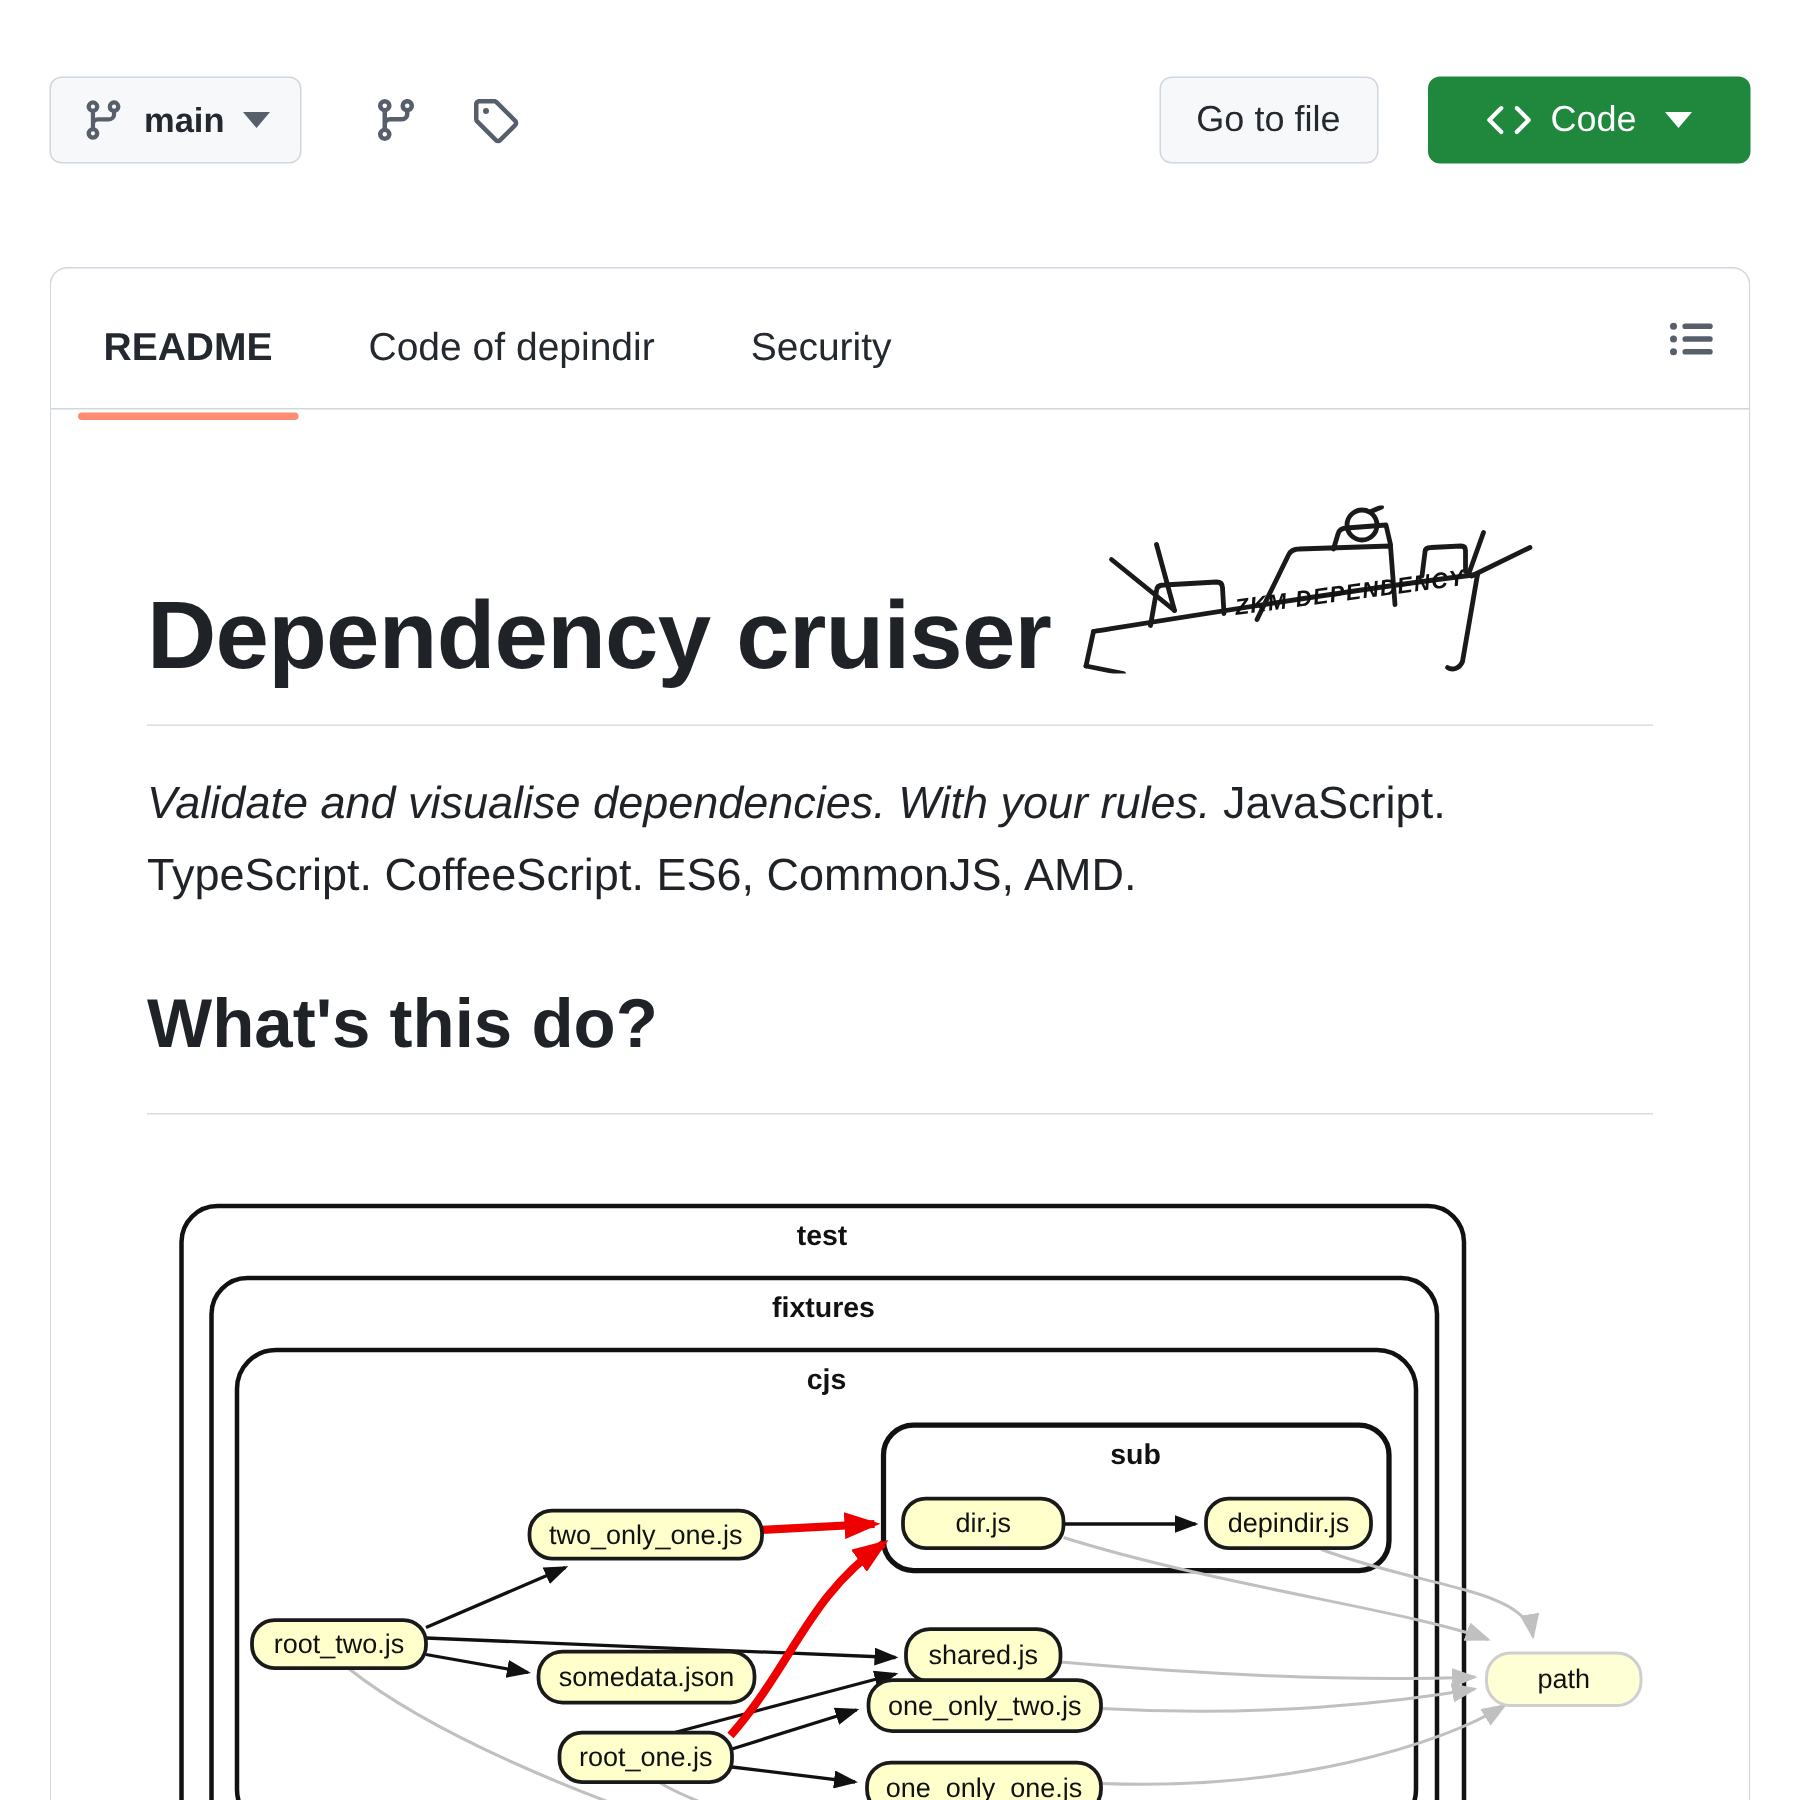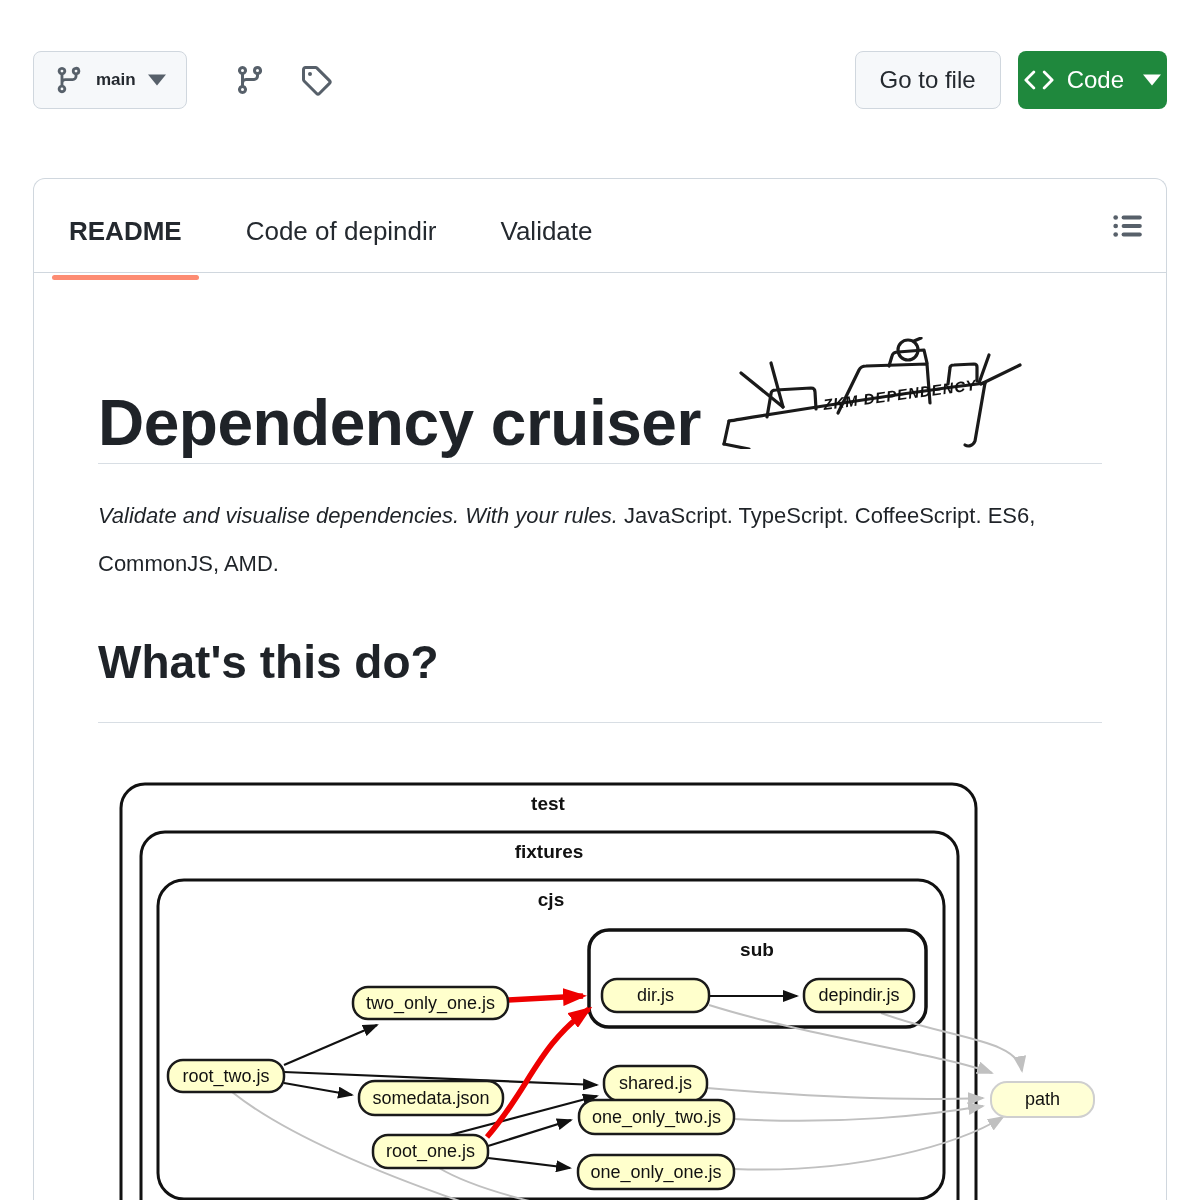"main" .branch-btn .branch-name { font-size: 17px -> 23px }
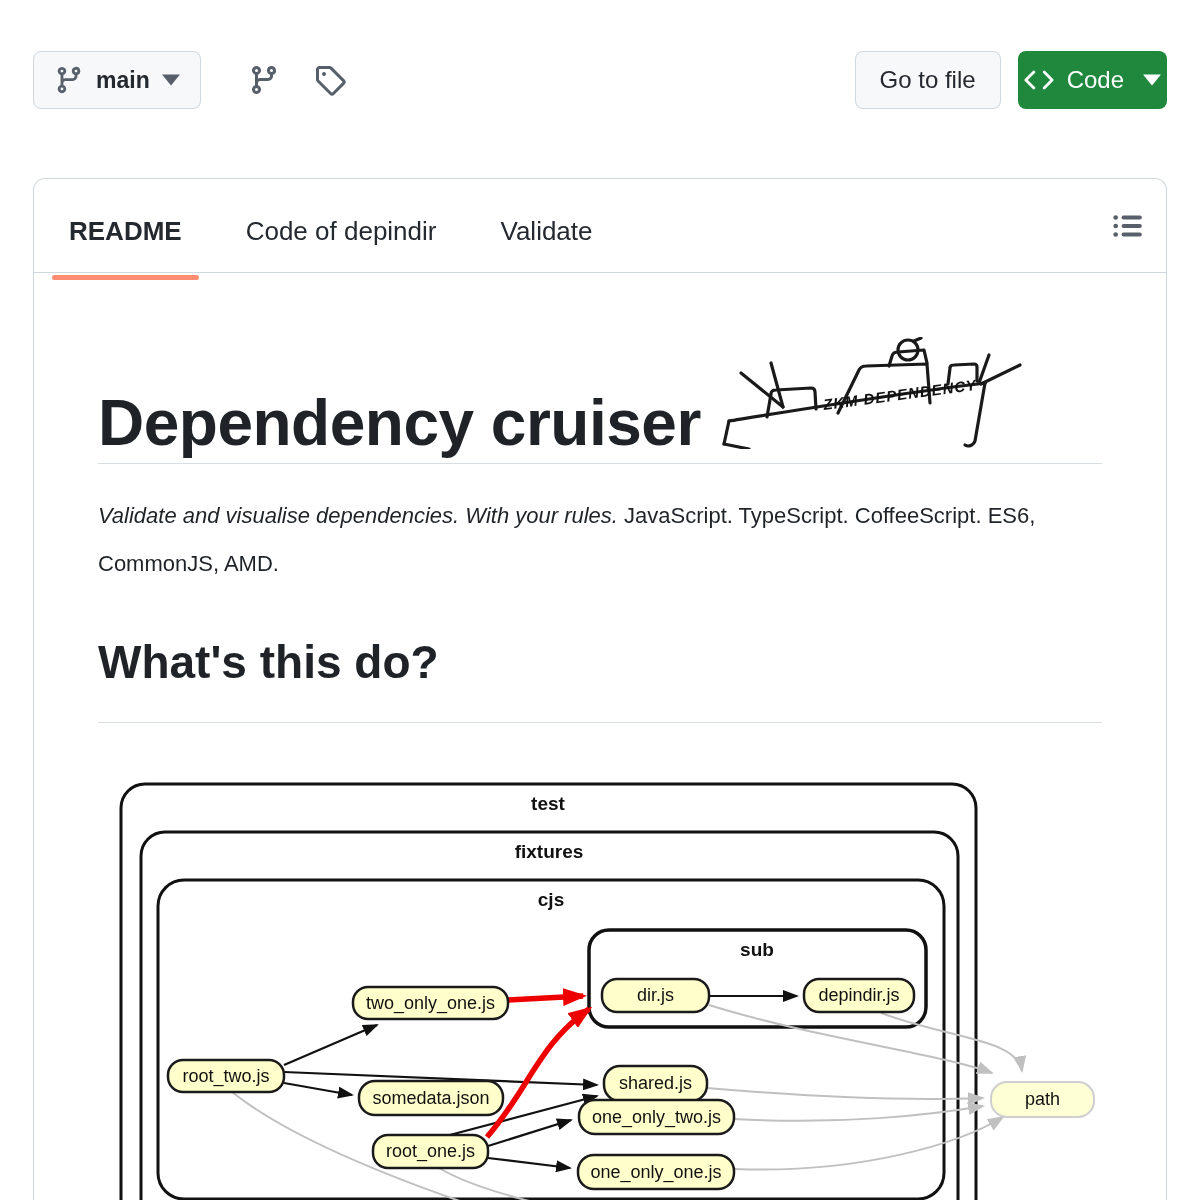"Code" .code-btn { margin-left: none -> 16px; padding: 0 6px -> 0 39px }
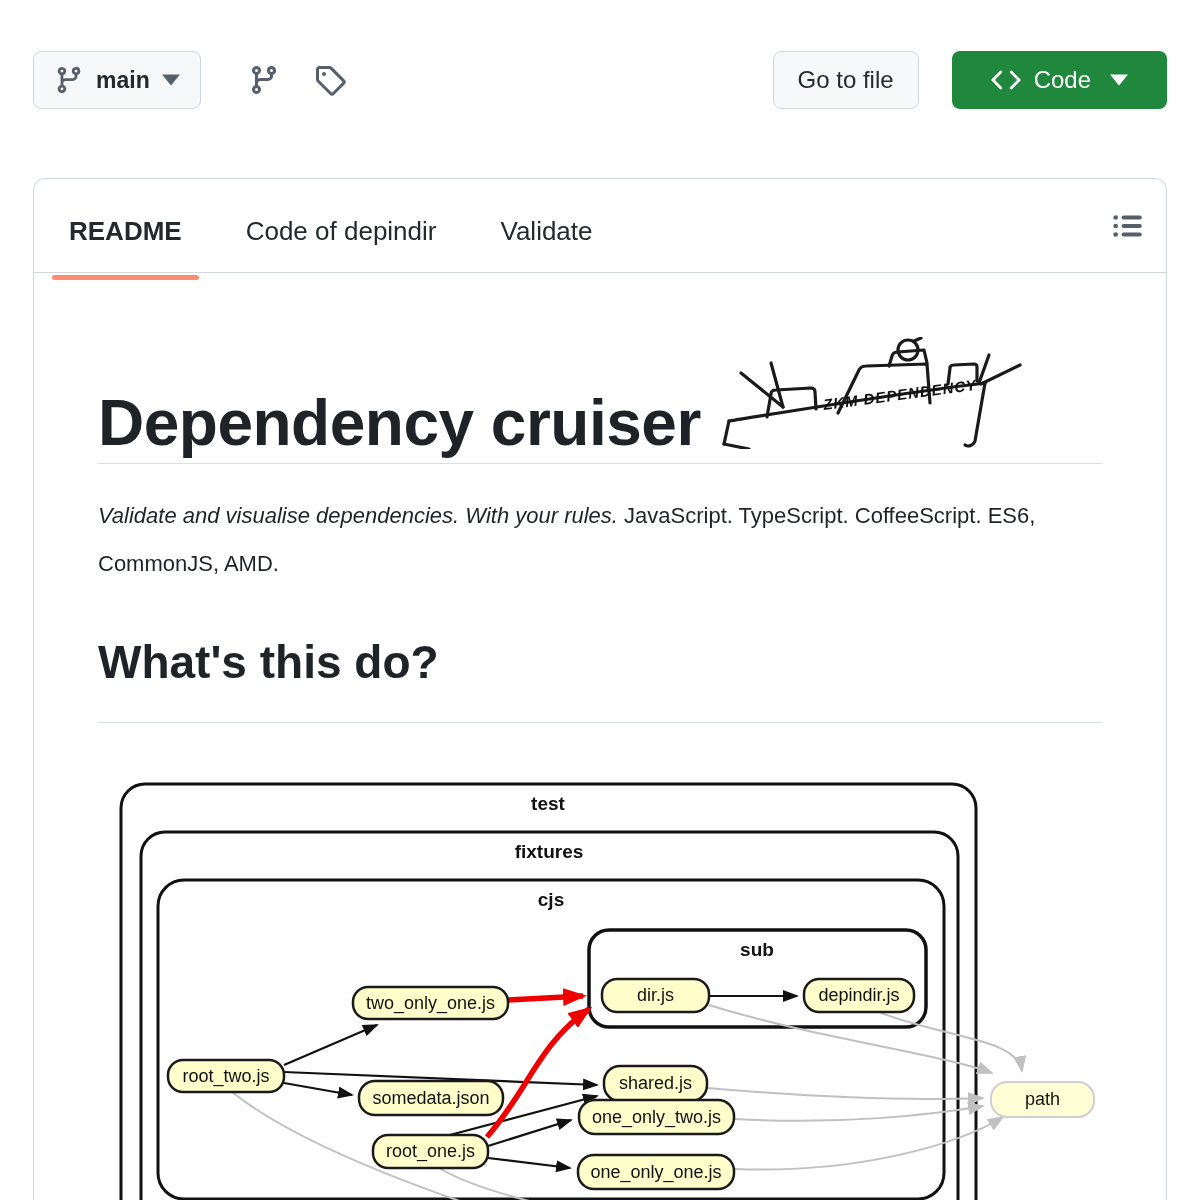"Validate" span { text: Validate -> Security }
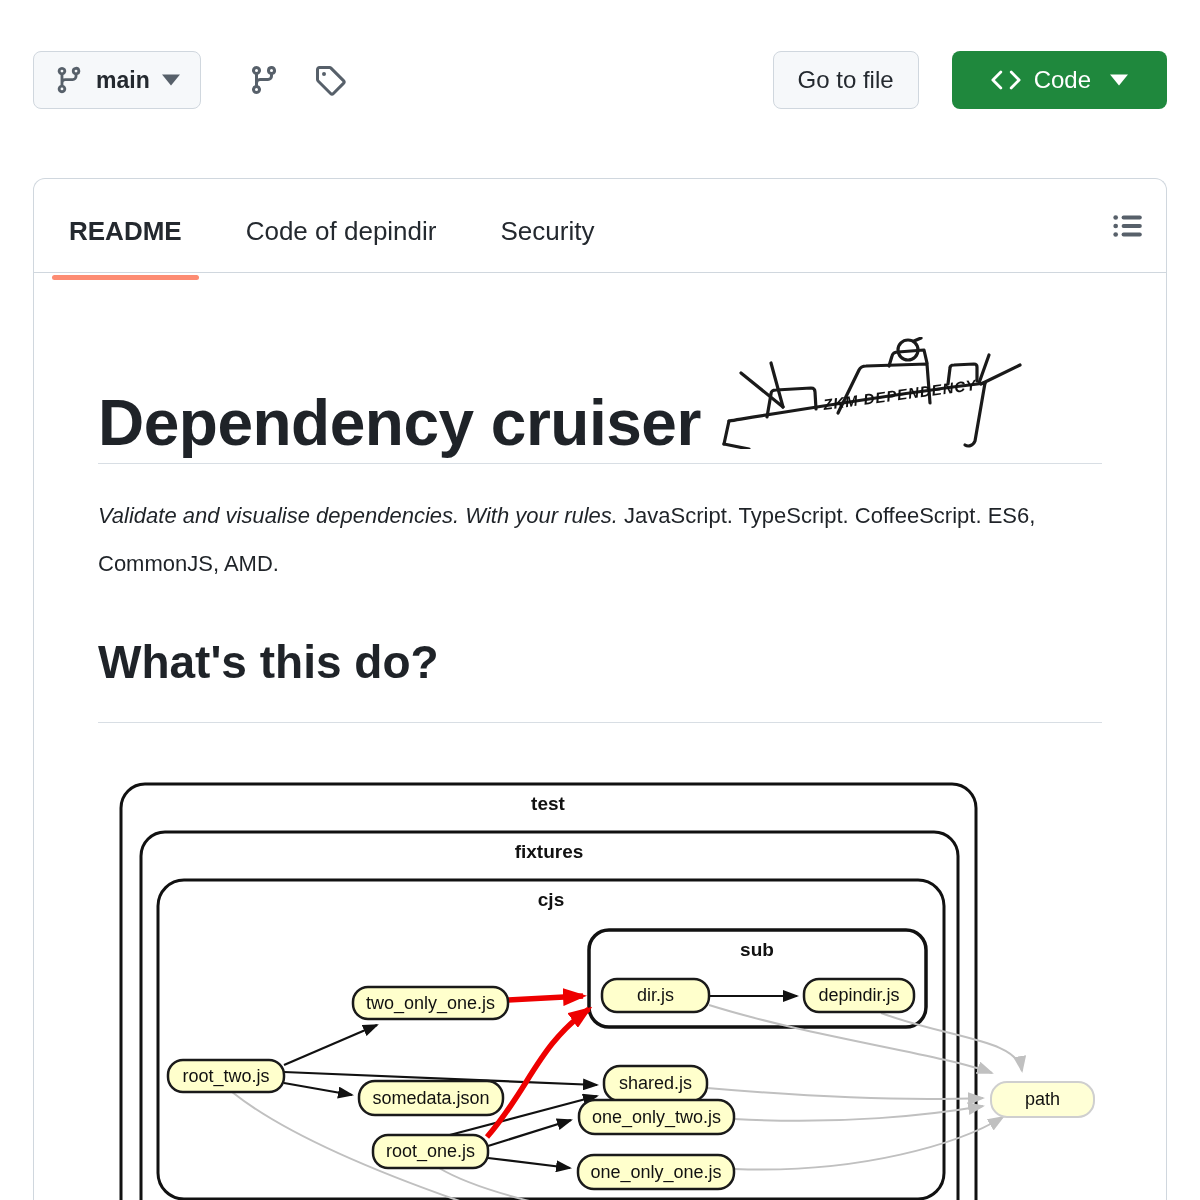"Dependency cruiser" h1.md-h1 { padding-bottom: none -> 20px }
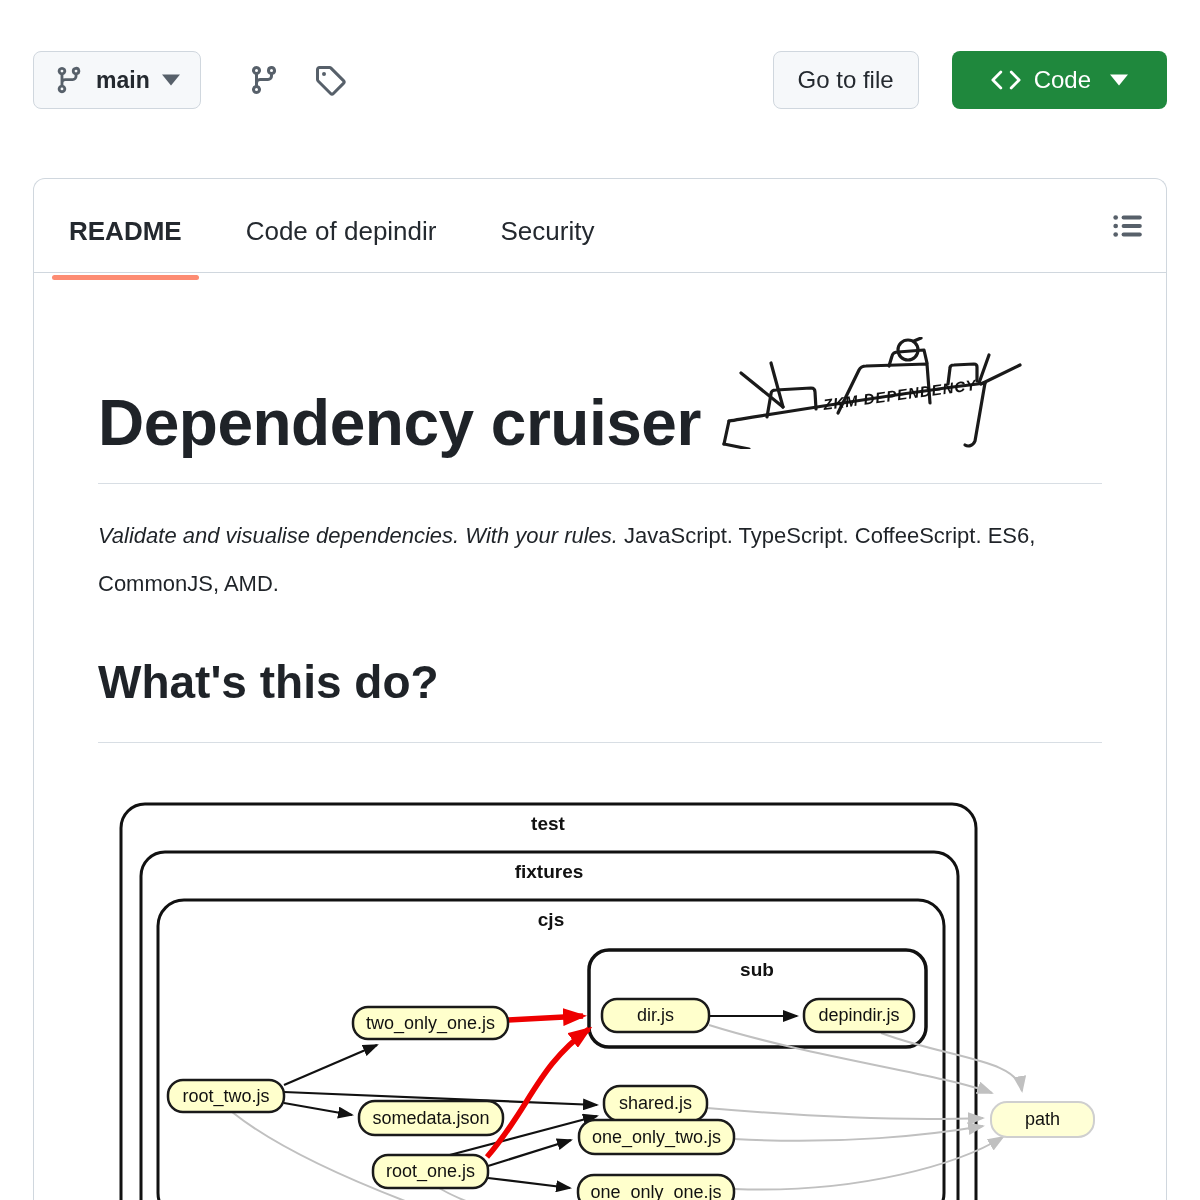"Validate and visualise dependencies." p.tagline { font-size: 22px -> 30px }
